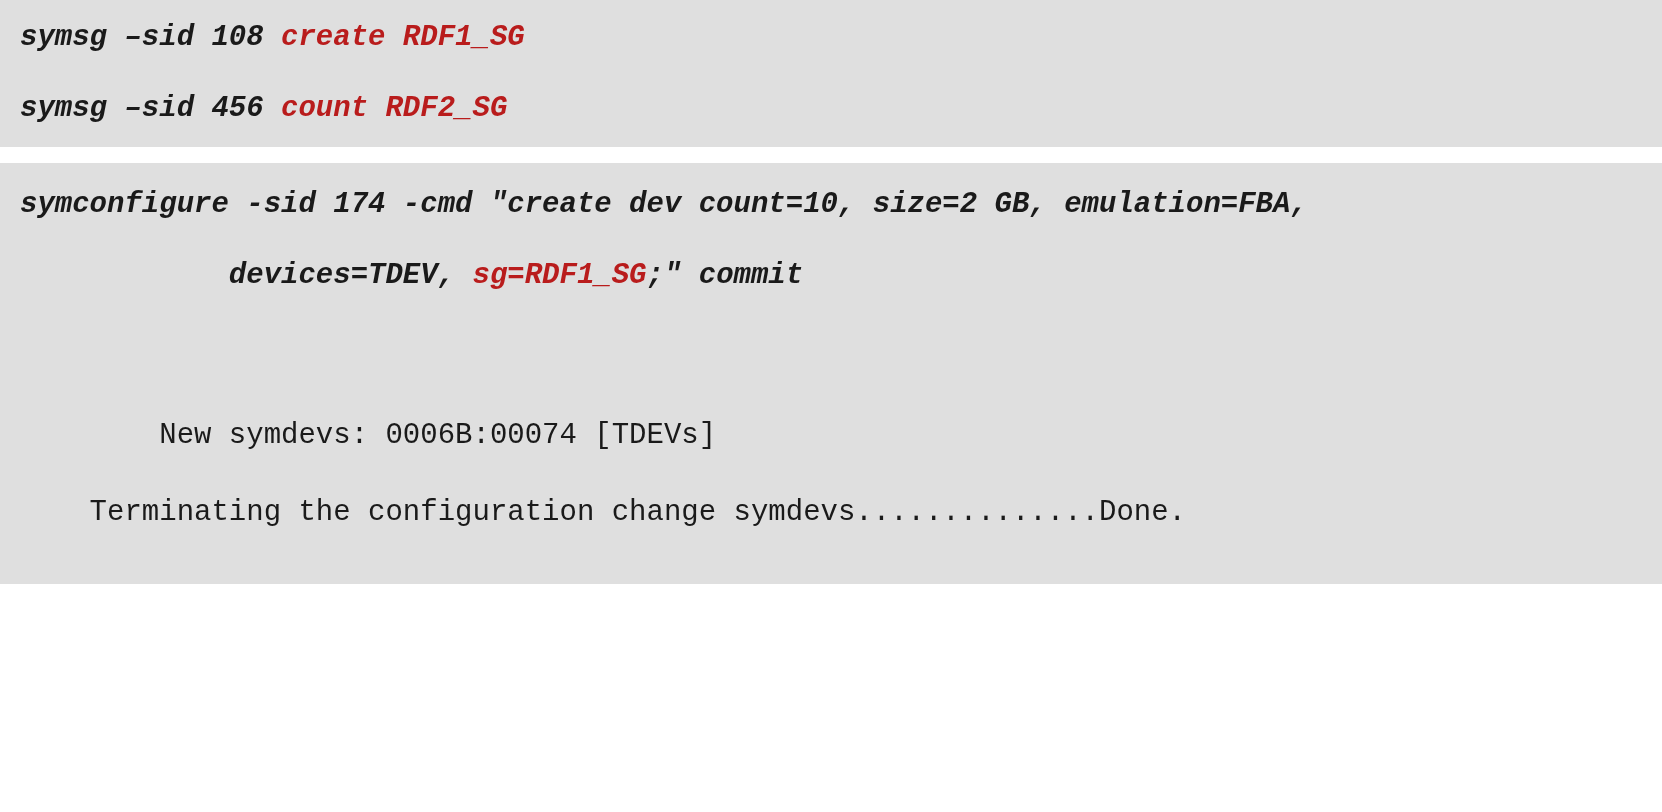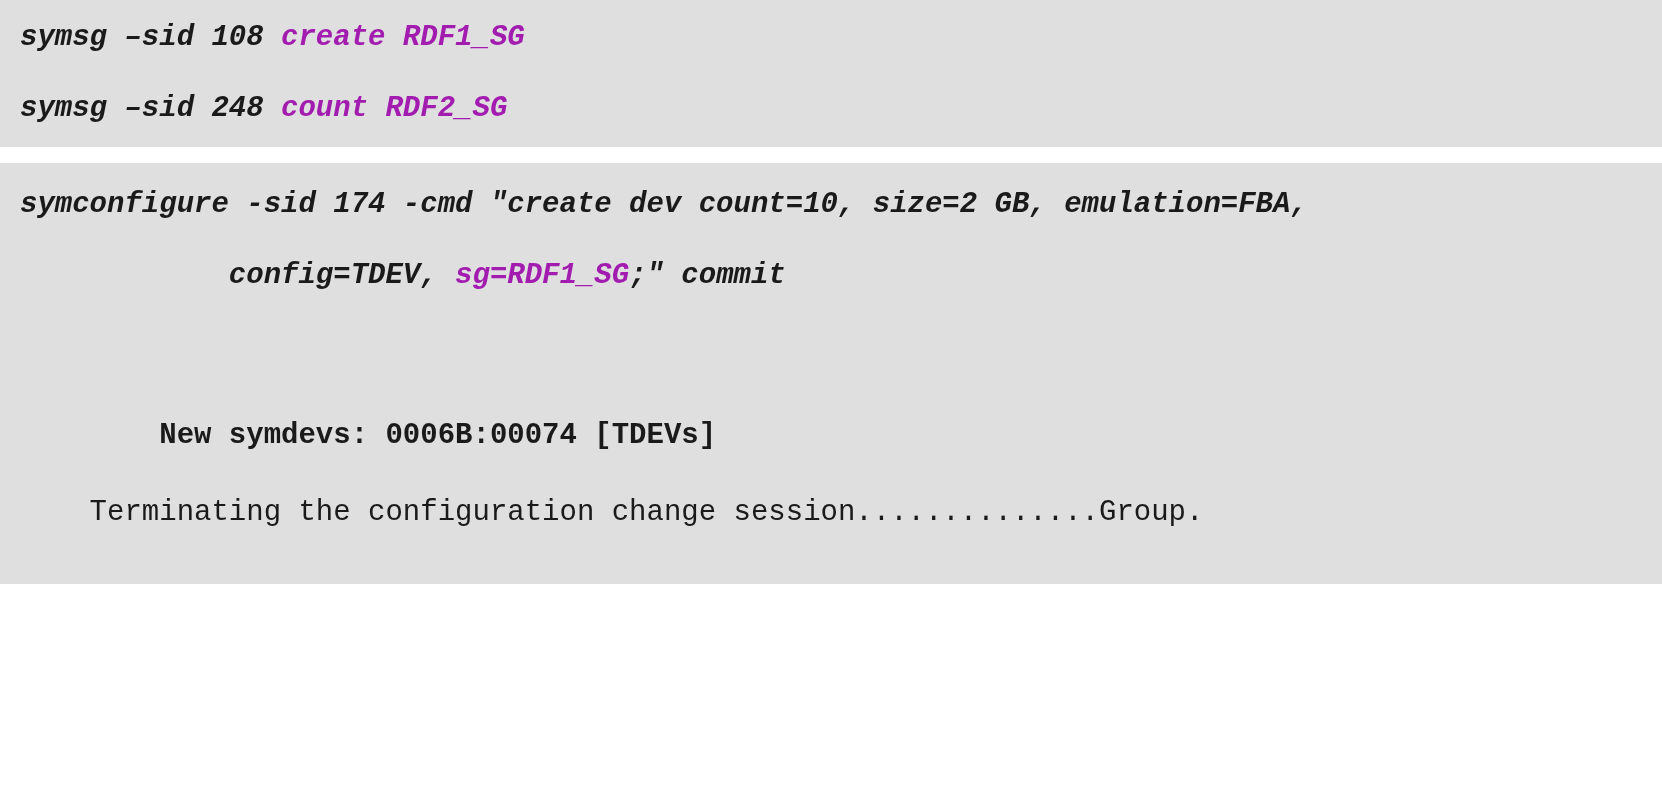"create RDF1_SG" .blue { color: #a21caf -> #b91c1c }
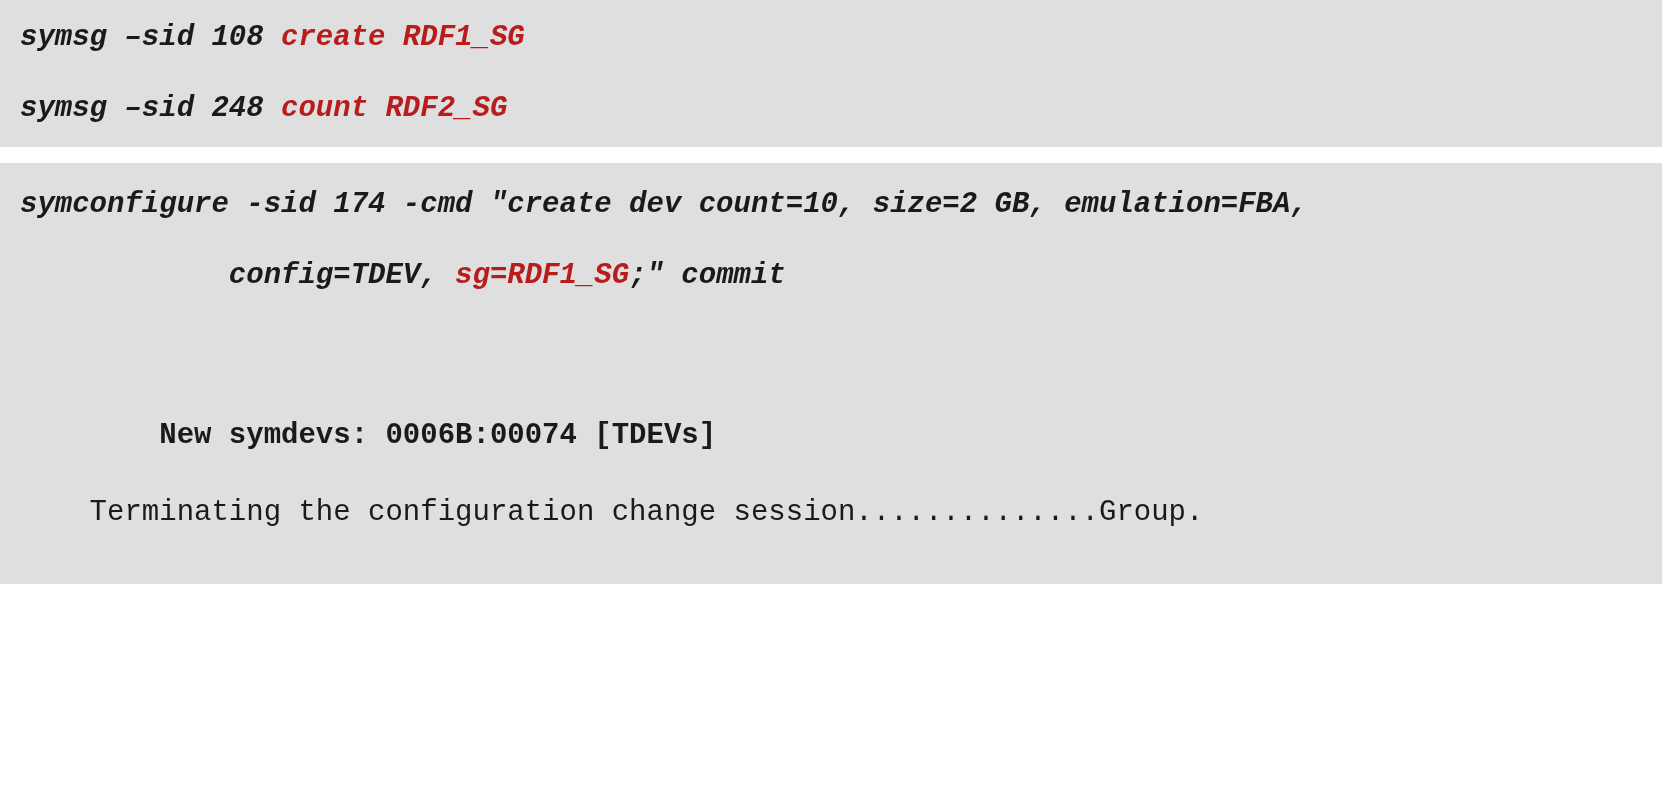"symsg –sid 248" span { text: 248 -> 456 }
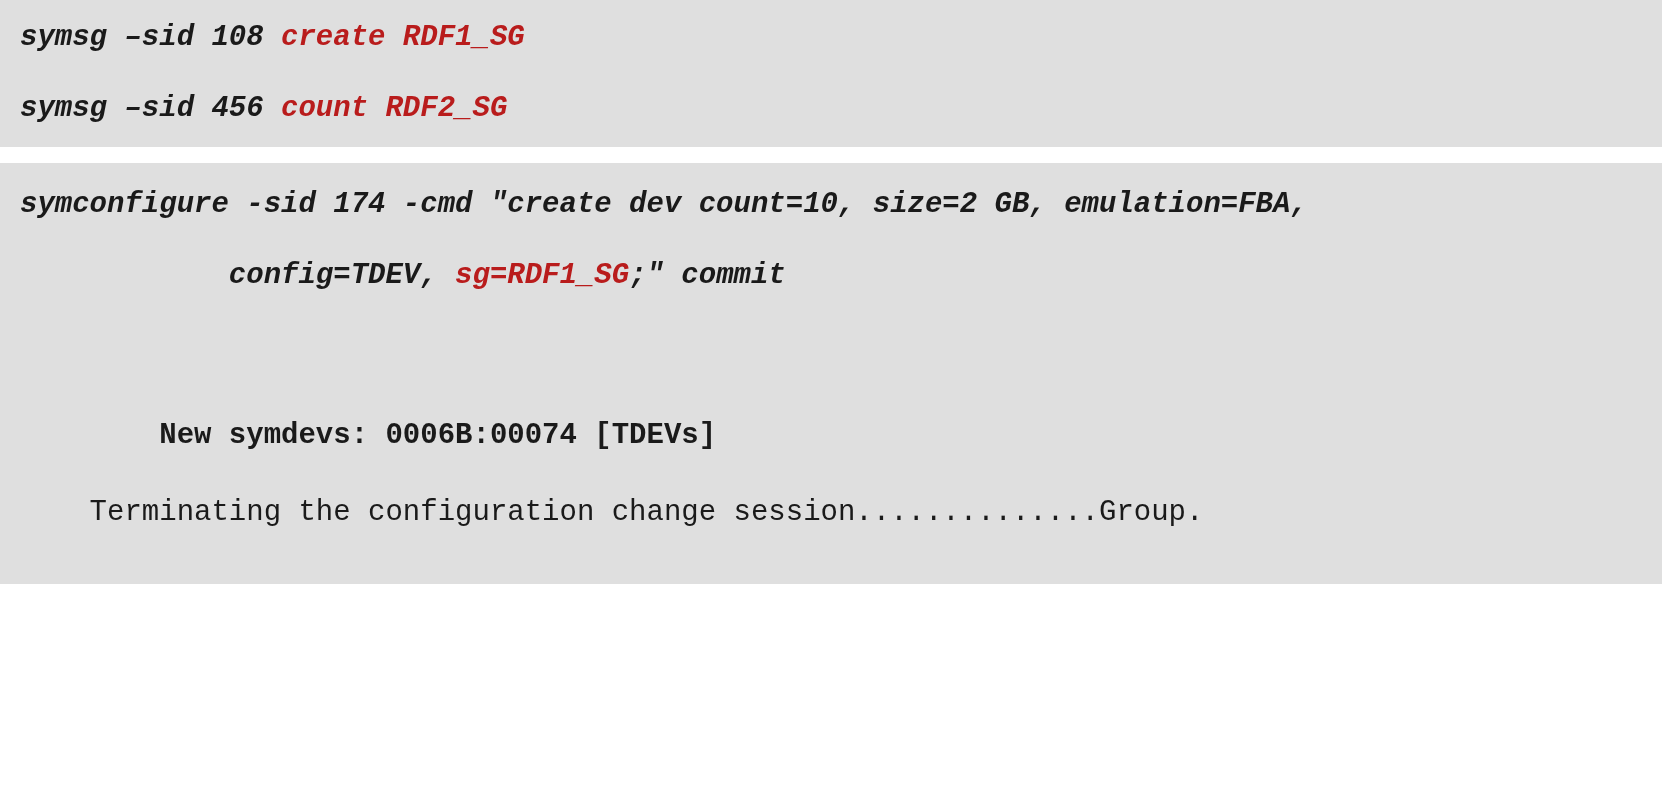"config=TDEV," span { text: config -> devices }
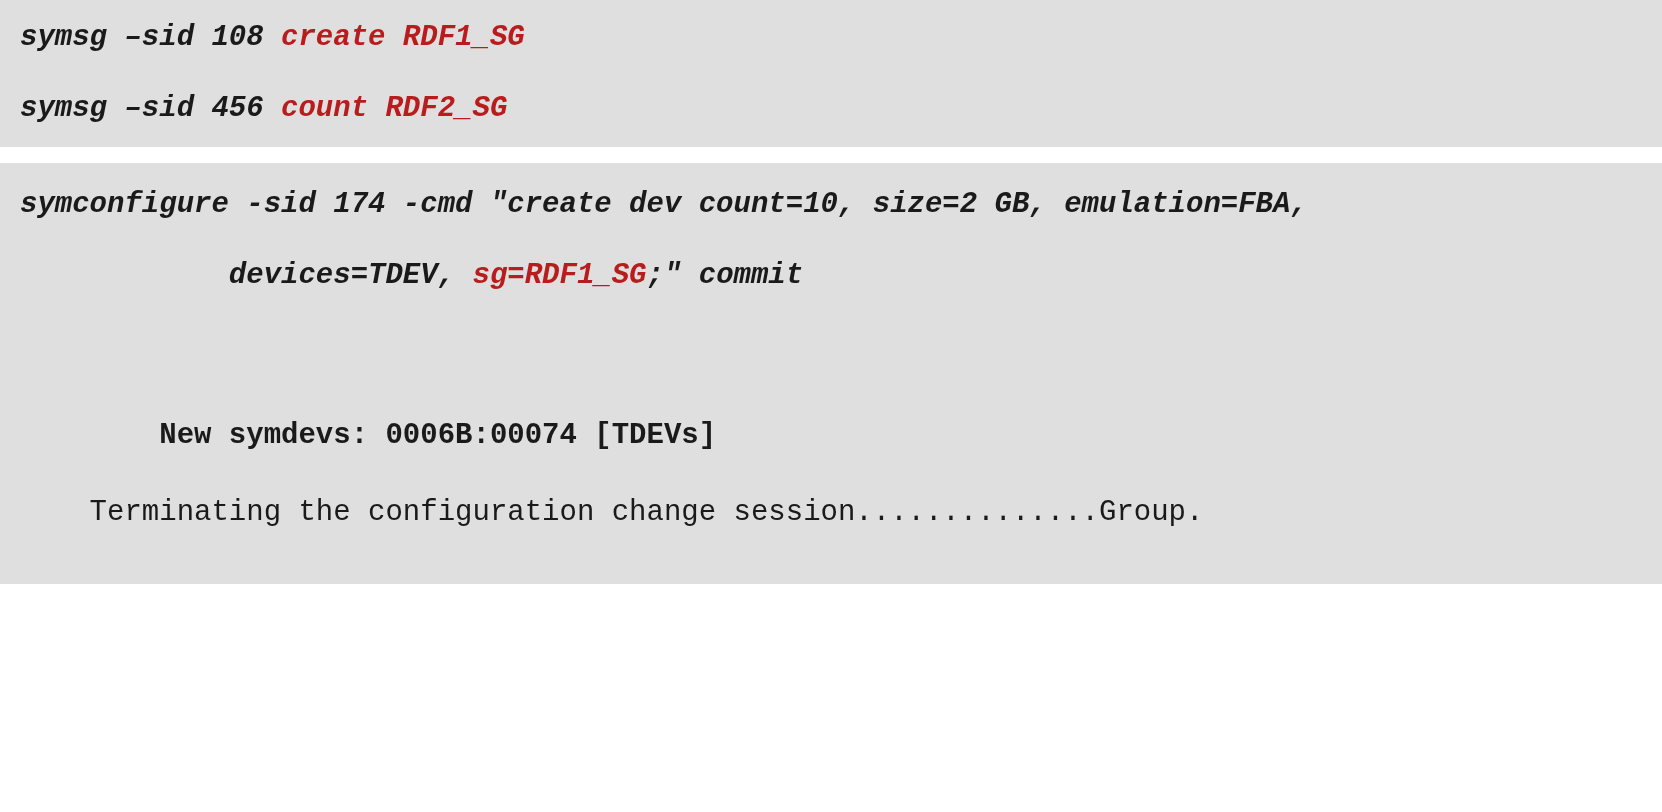"New symdevs: 0006B:00074 [TDEVs]" .bold { font-weight: bold -> normal }
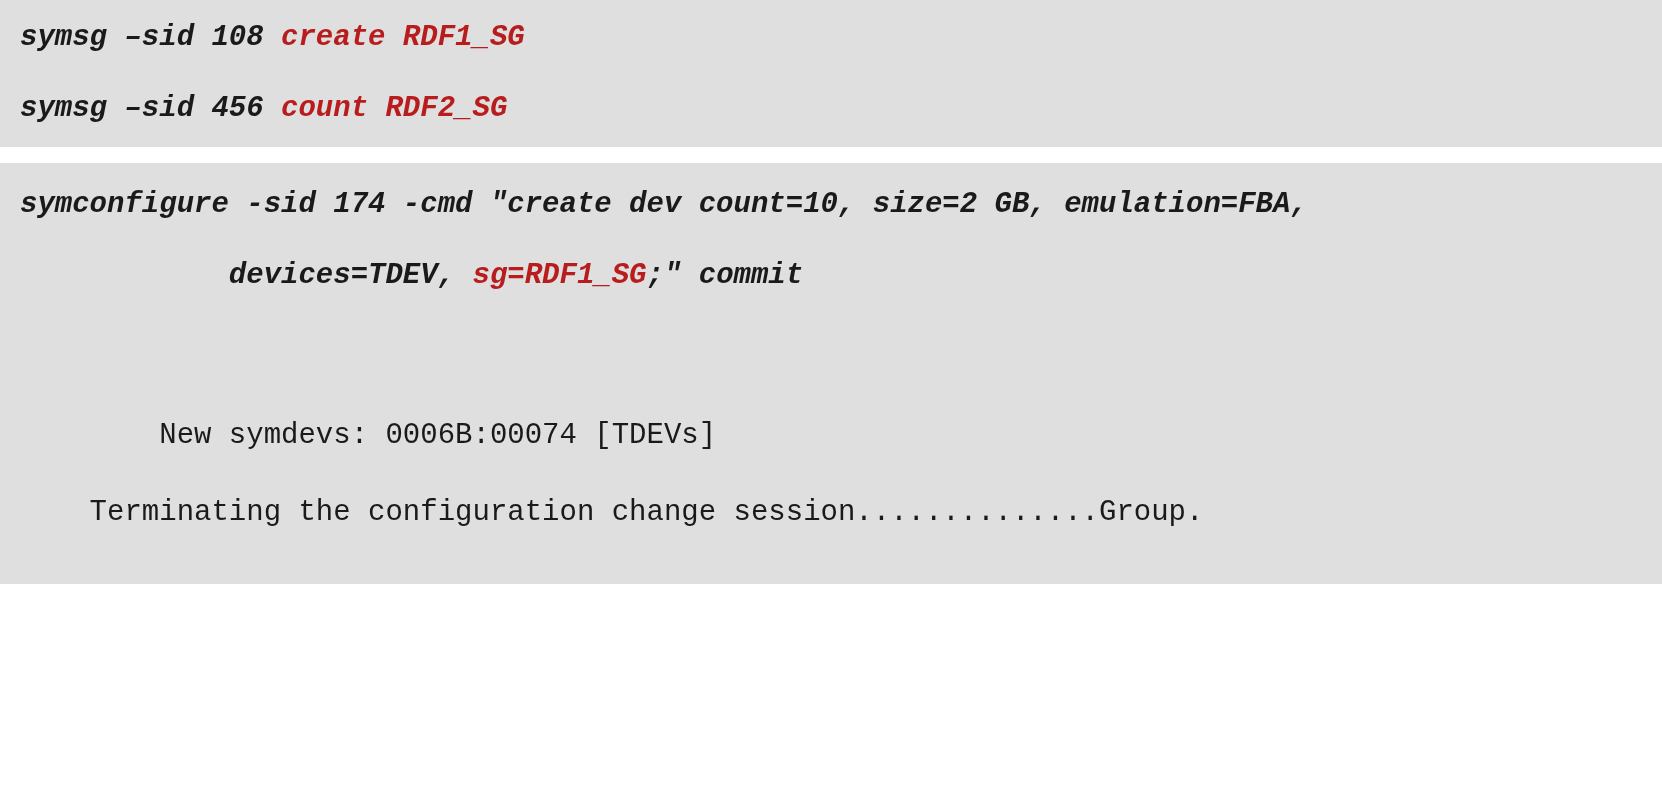"Terminating the configuration change" div.line { text: session..............Group -> symdevs..............Done }
